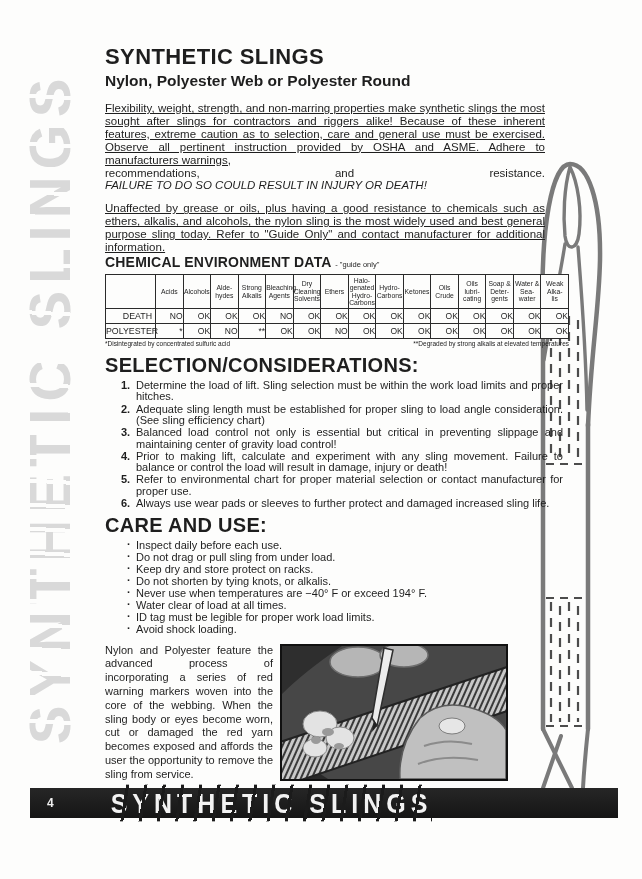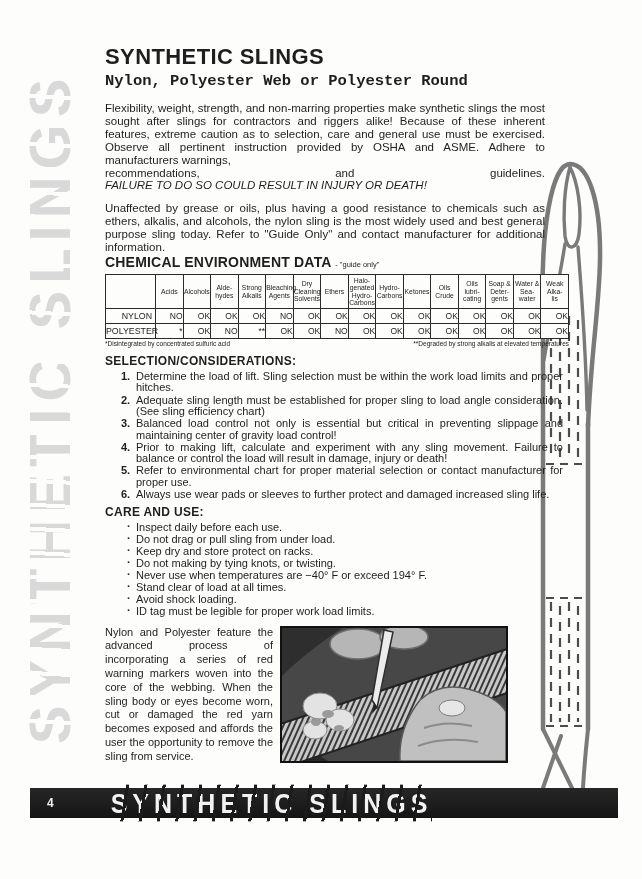"Nylon, Polyester Web or Polyester" .subtitle { font-family: Liberation Mono, monospace -> none }
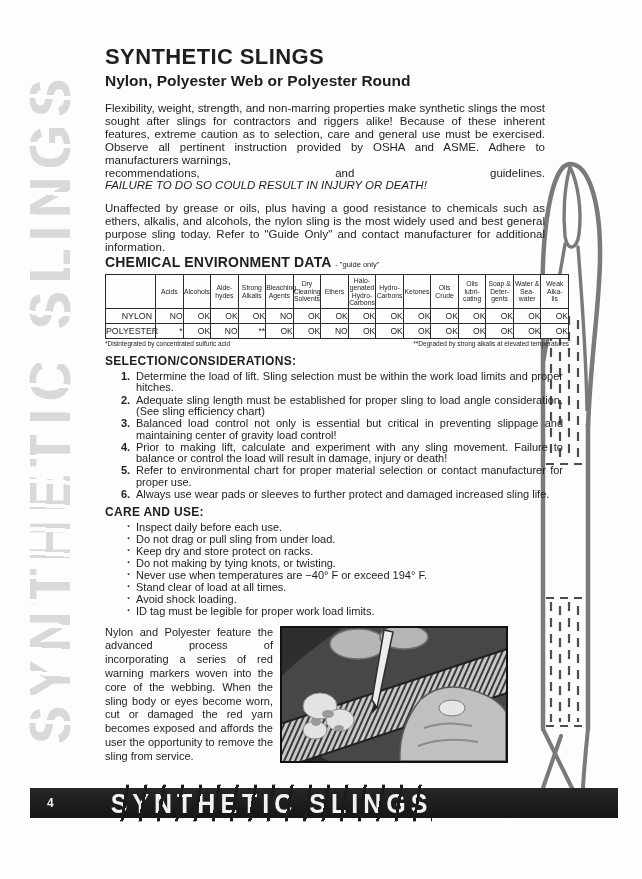"Flexibility, weight, strength, and" .body-par { text-decoration: none -> underline }
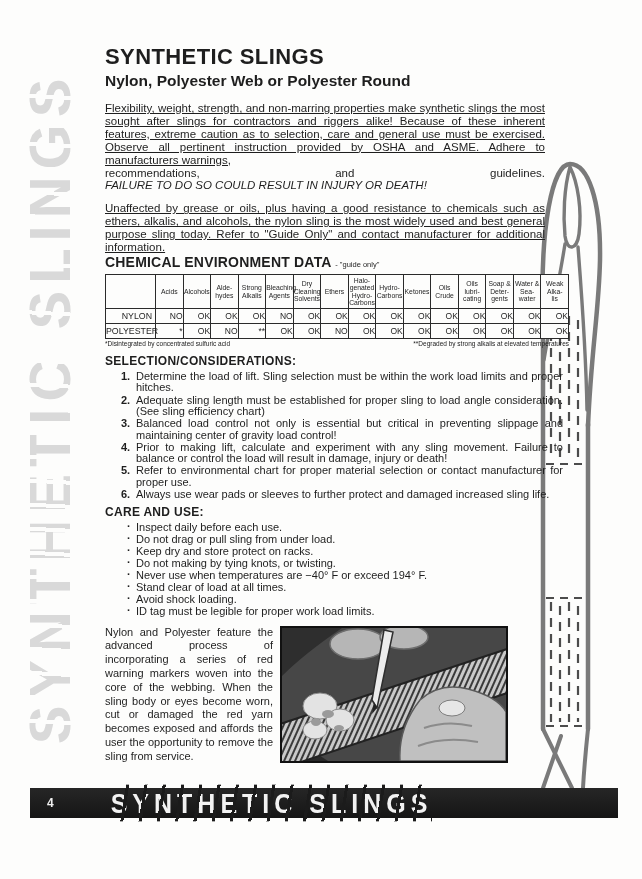"recommendations, and guidelines." div.force-just { text: guidelines -> resistance }
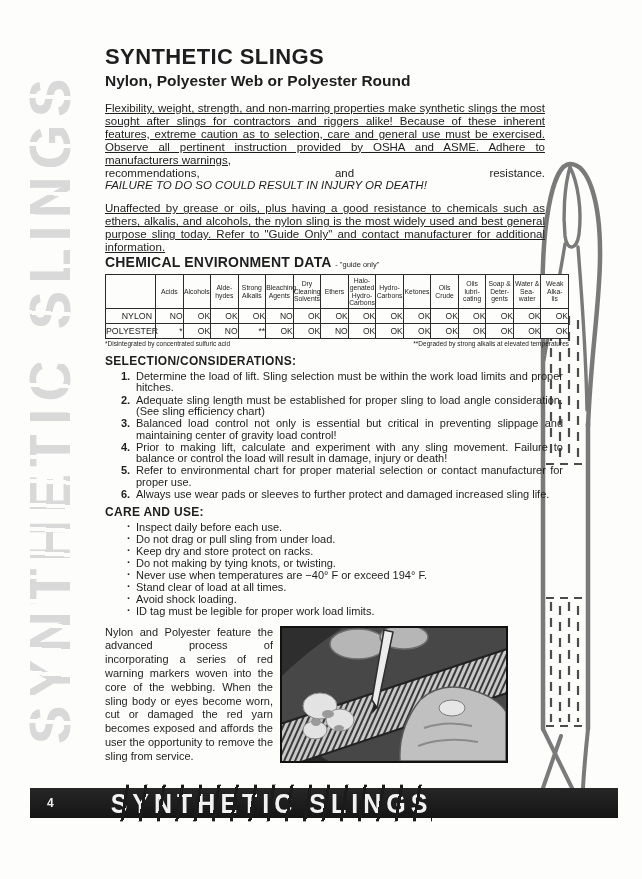"NYLON" td.rowlabel { text: NYLON -> DEATH }
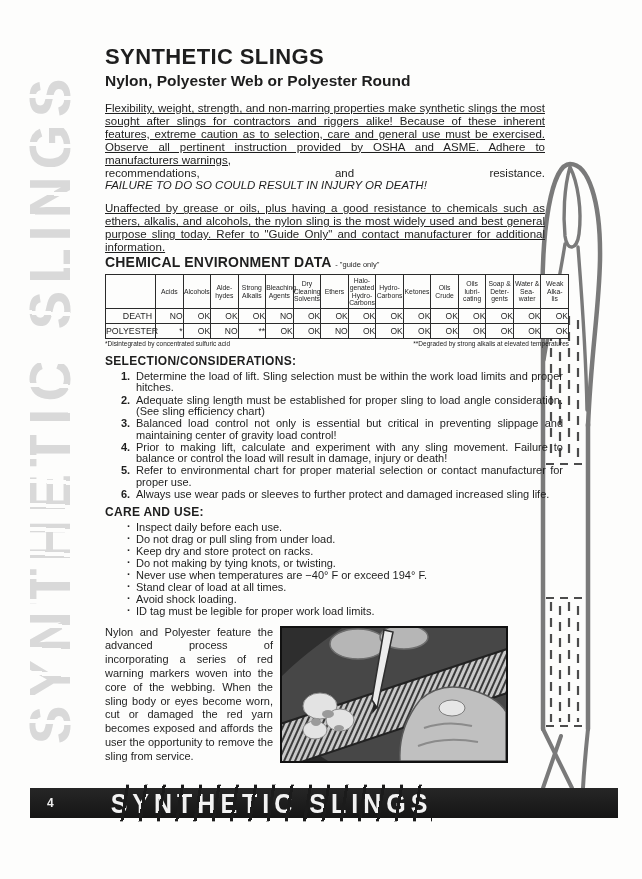"SELECTION/CONSIDERATIONS:" .sec-heading { font-size: 12px -> 20px }
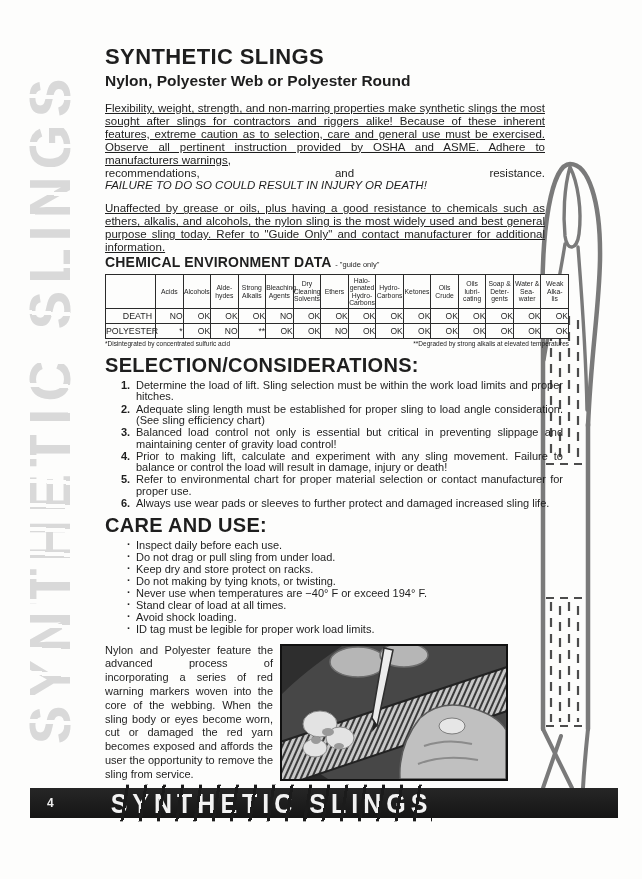"Do not making by tying" li { text: making by tying knots, or twisting -> shorten by tying knots, or alkalis }
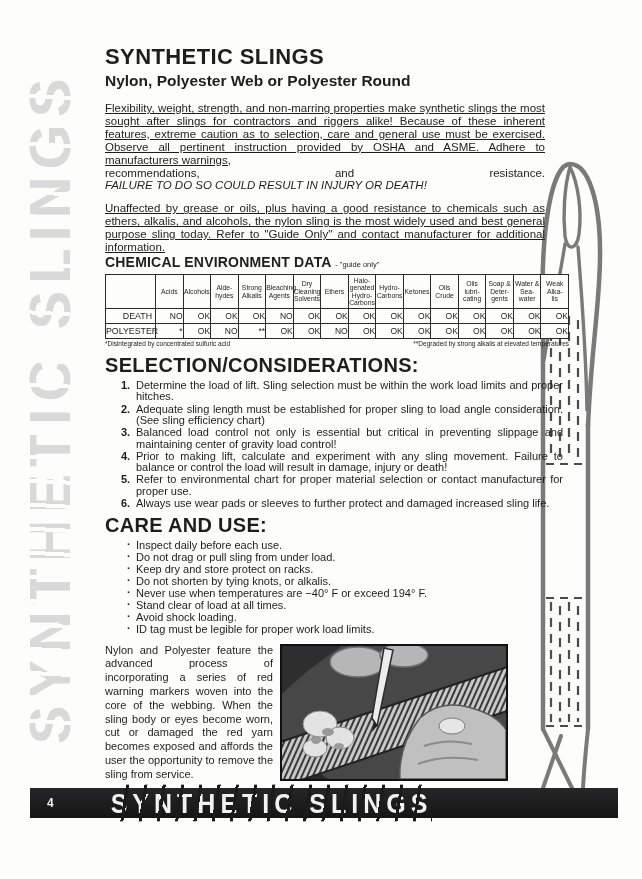"Stand clear of load at" li { text: Stand -> Water }
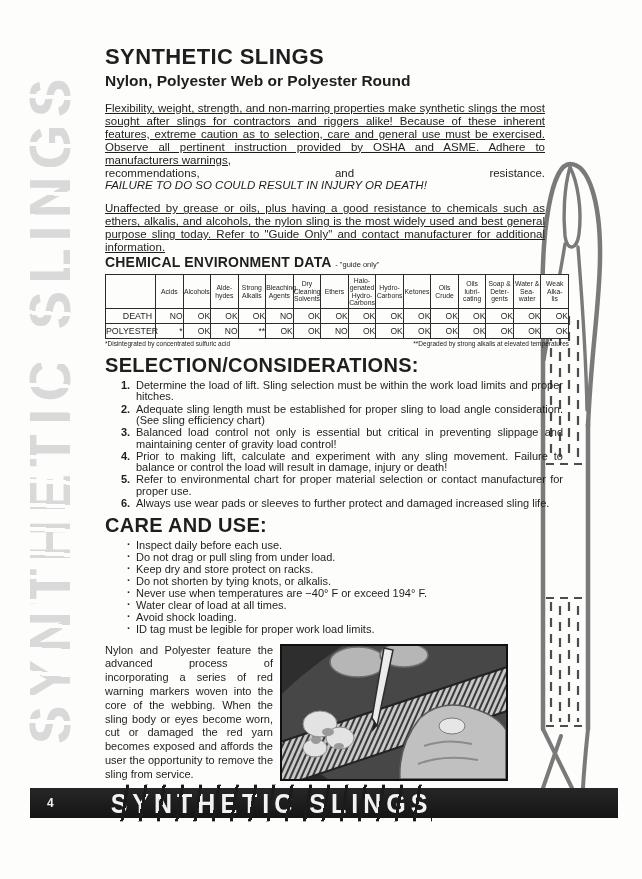"Avoid shock loading." li { order: before "ID tag must be legible" -> after "ID tag must be legible" }
